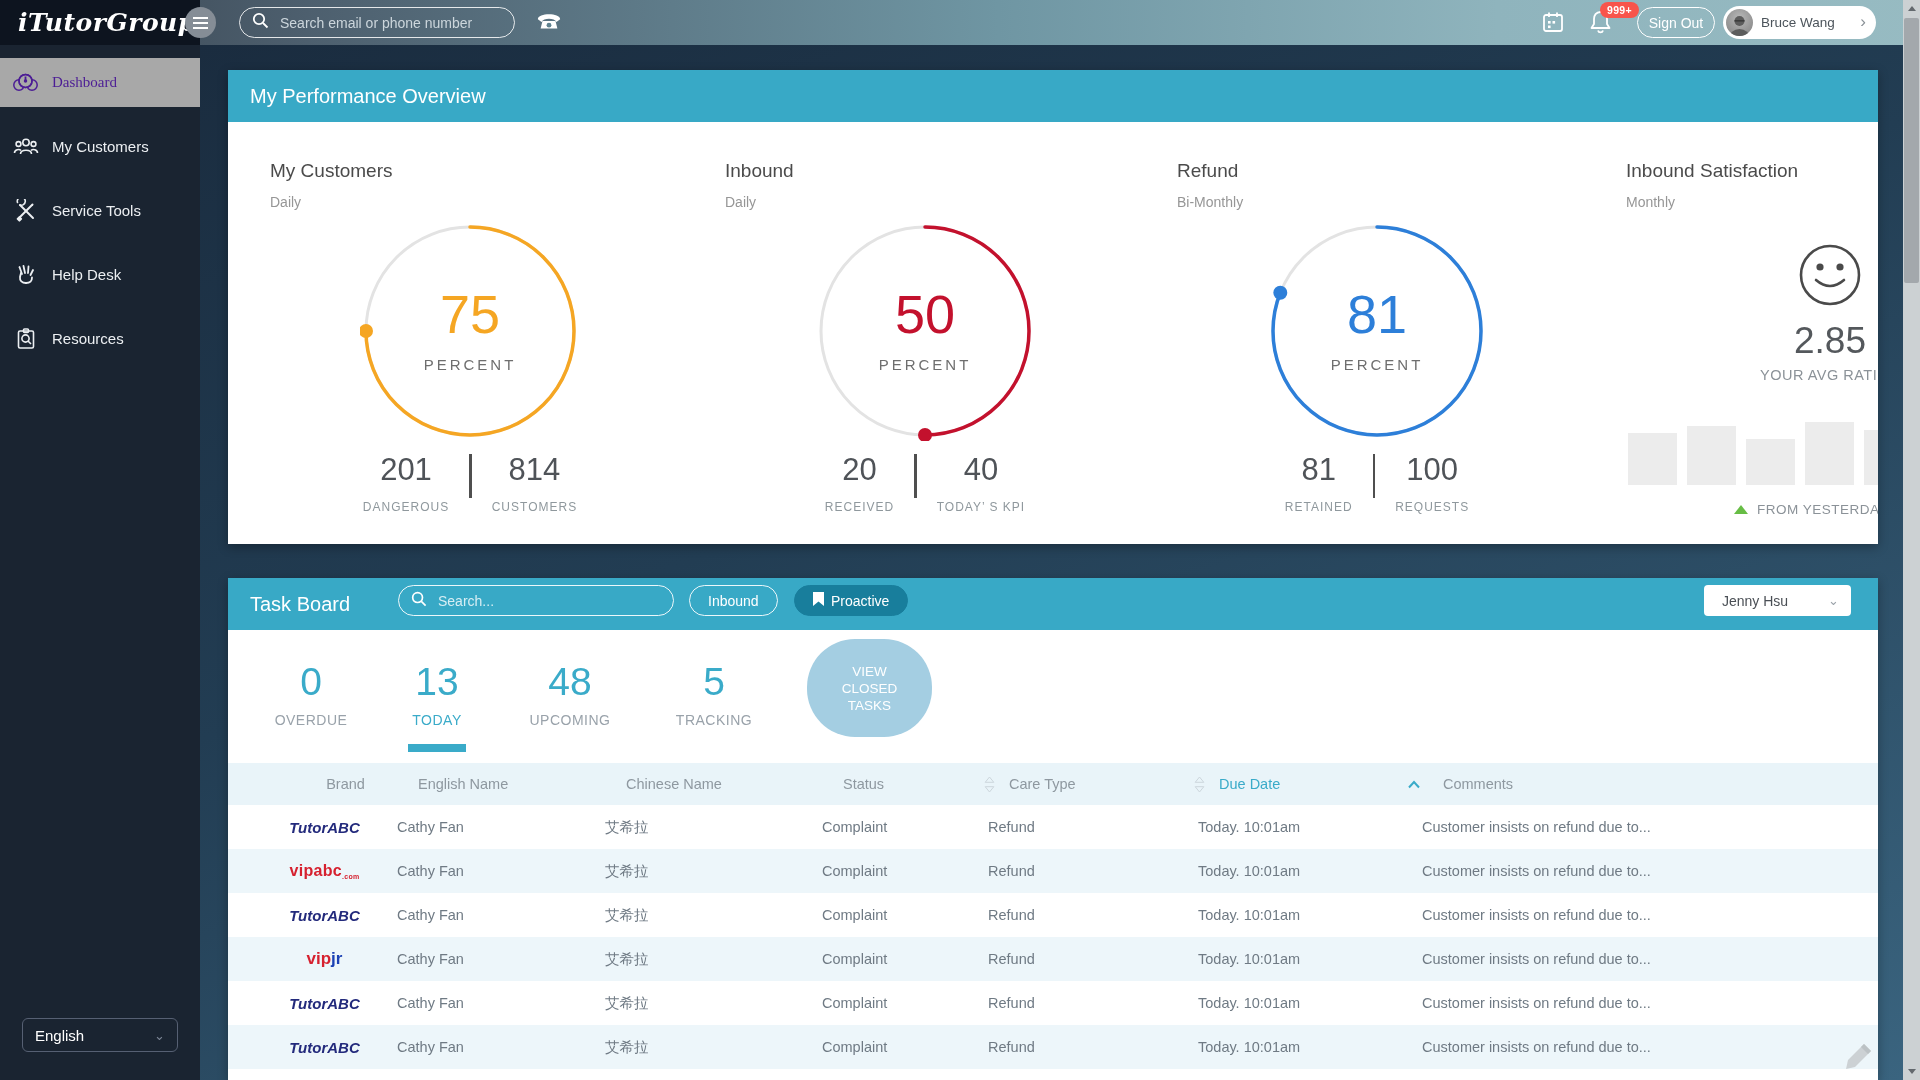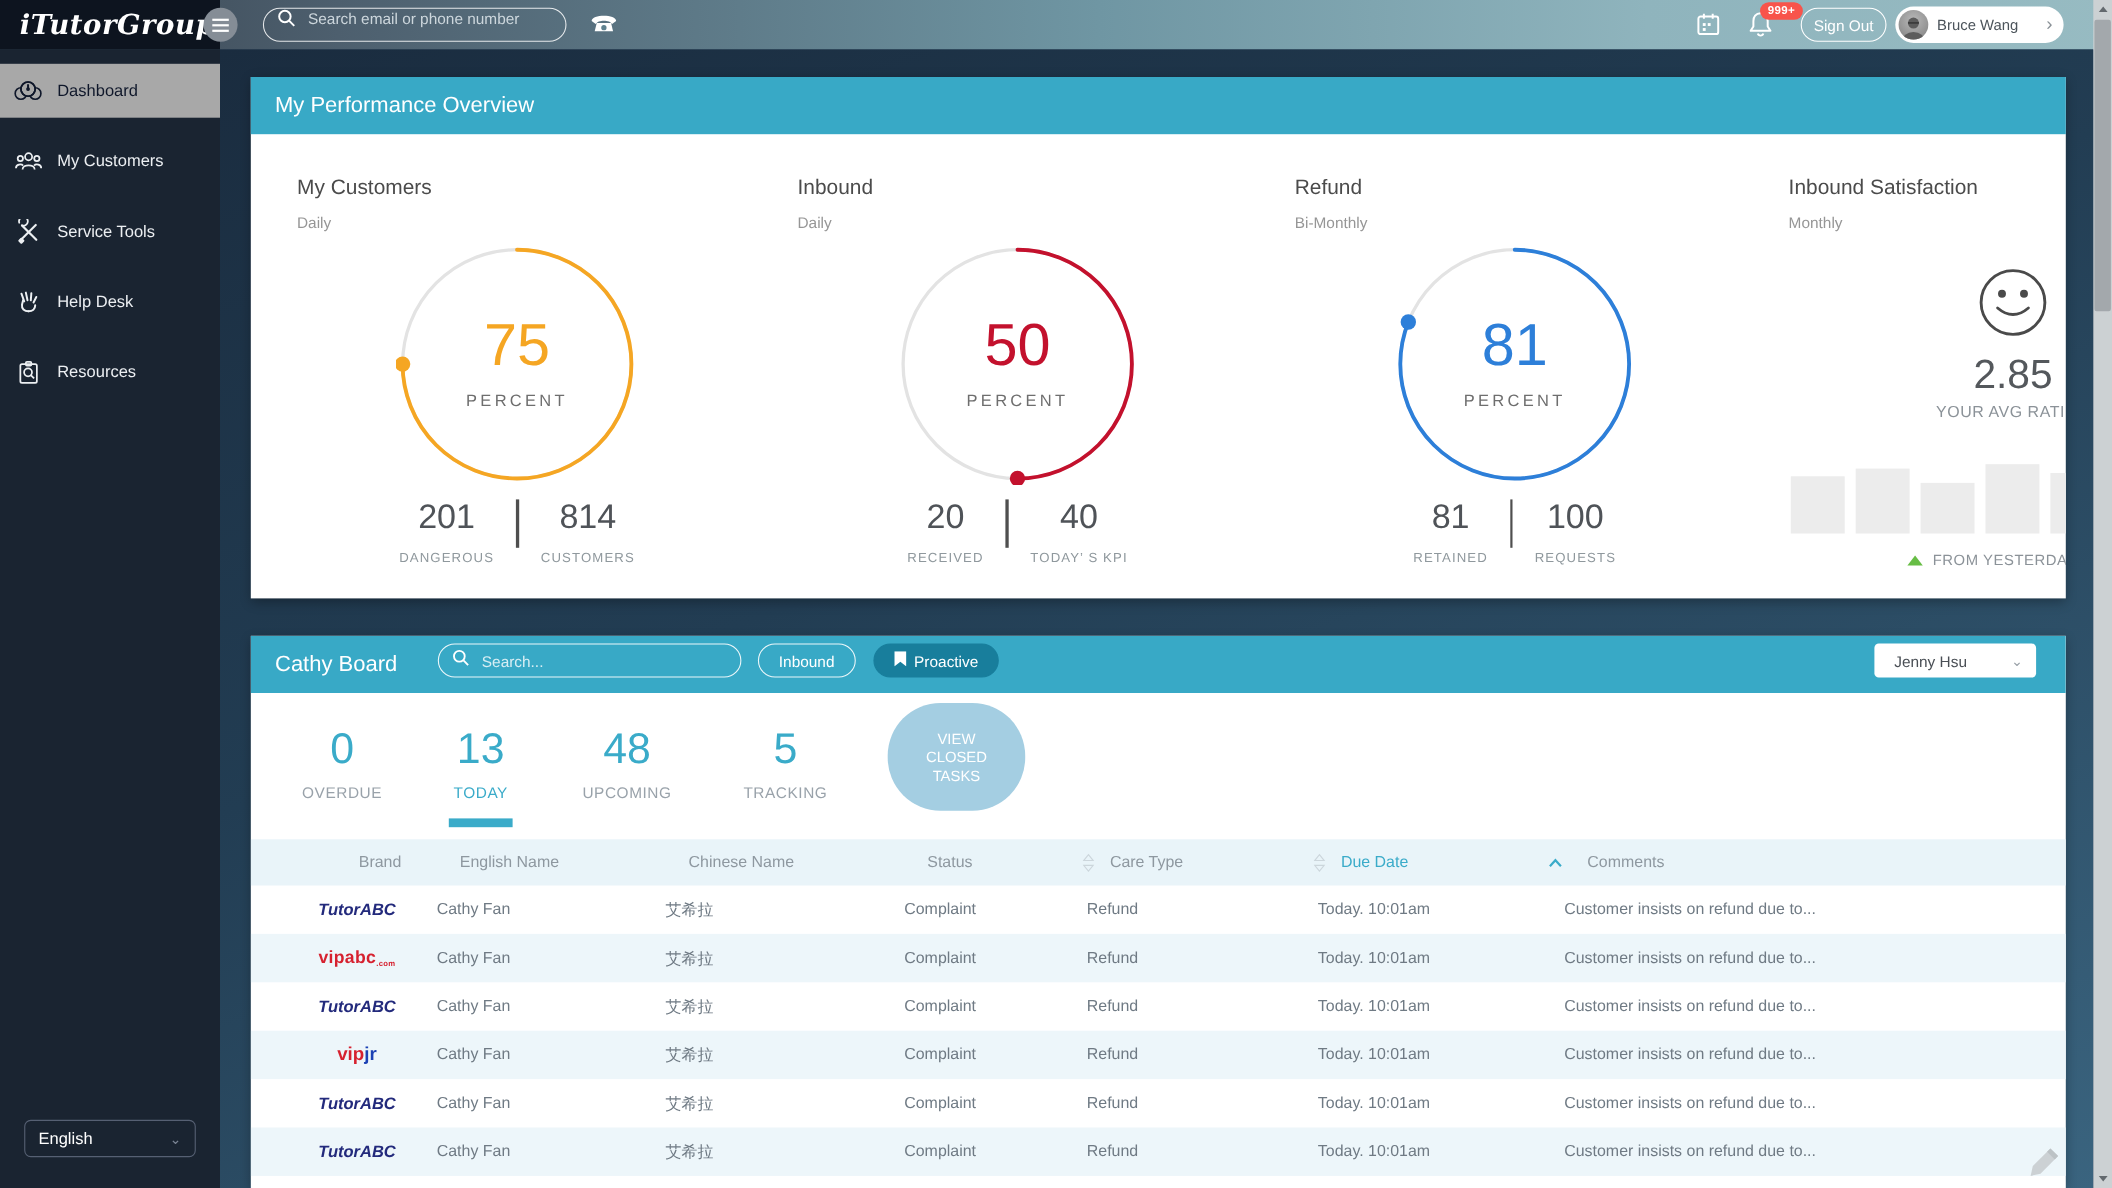"Search email or phone number" .tb-search { align-items: flex-start -> center }
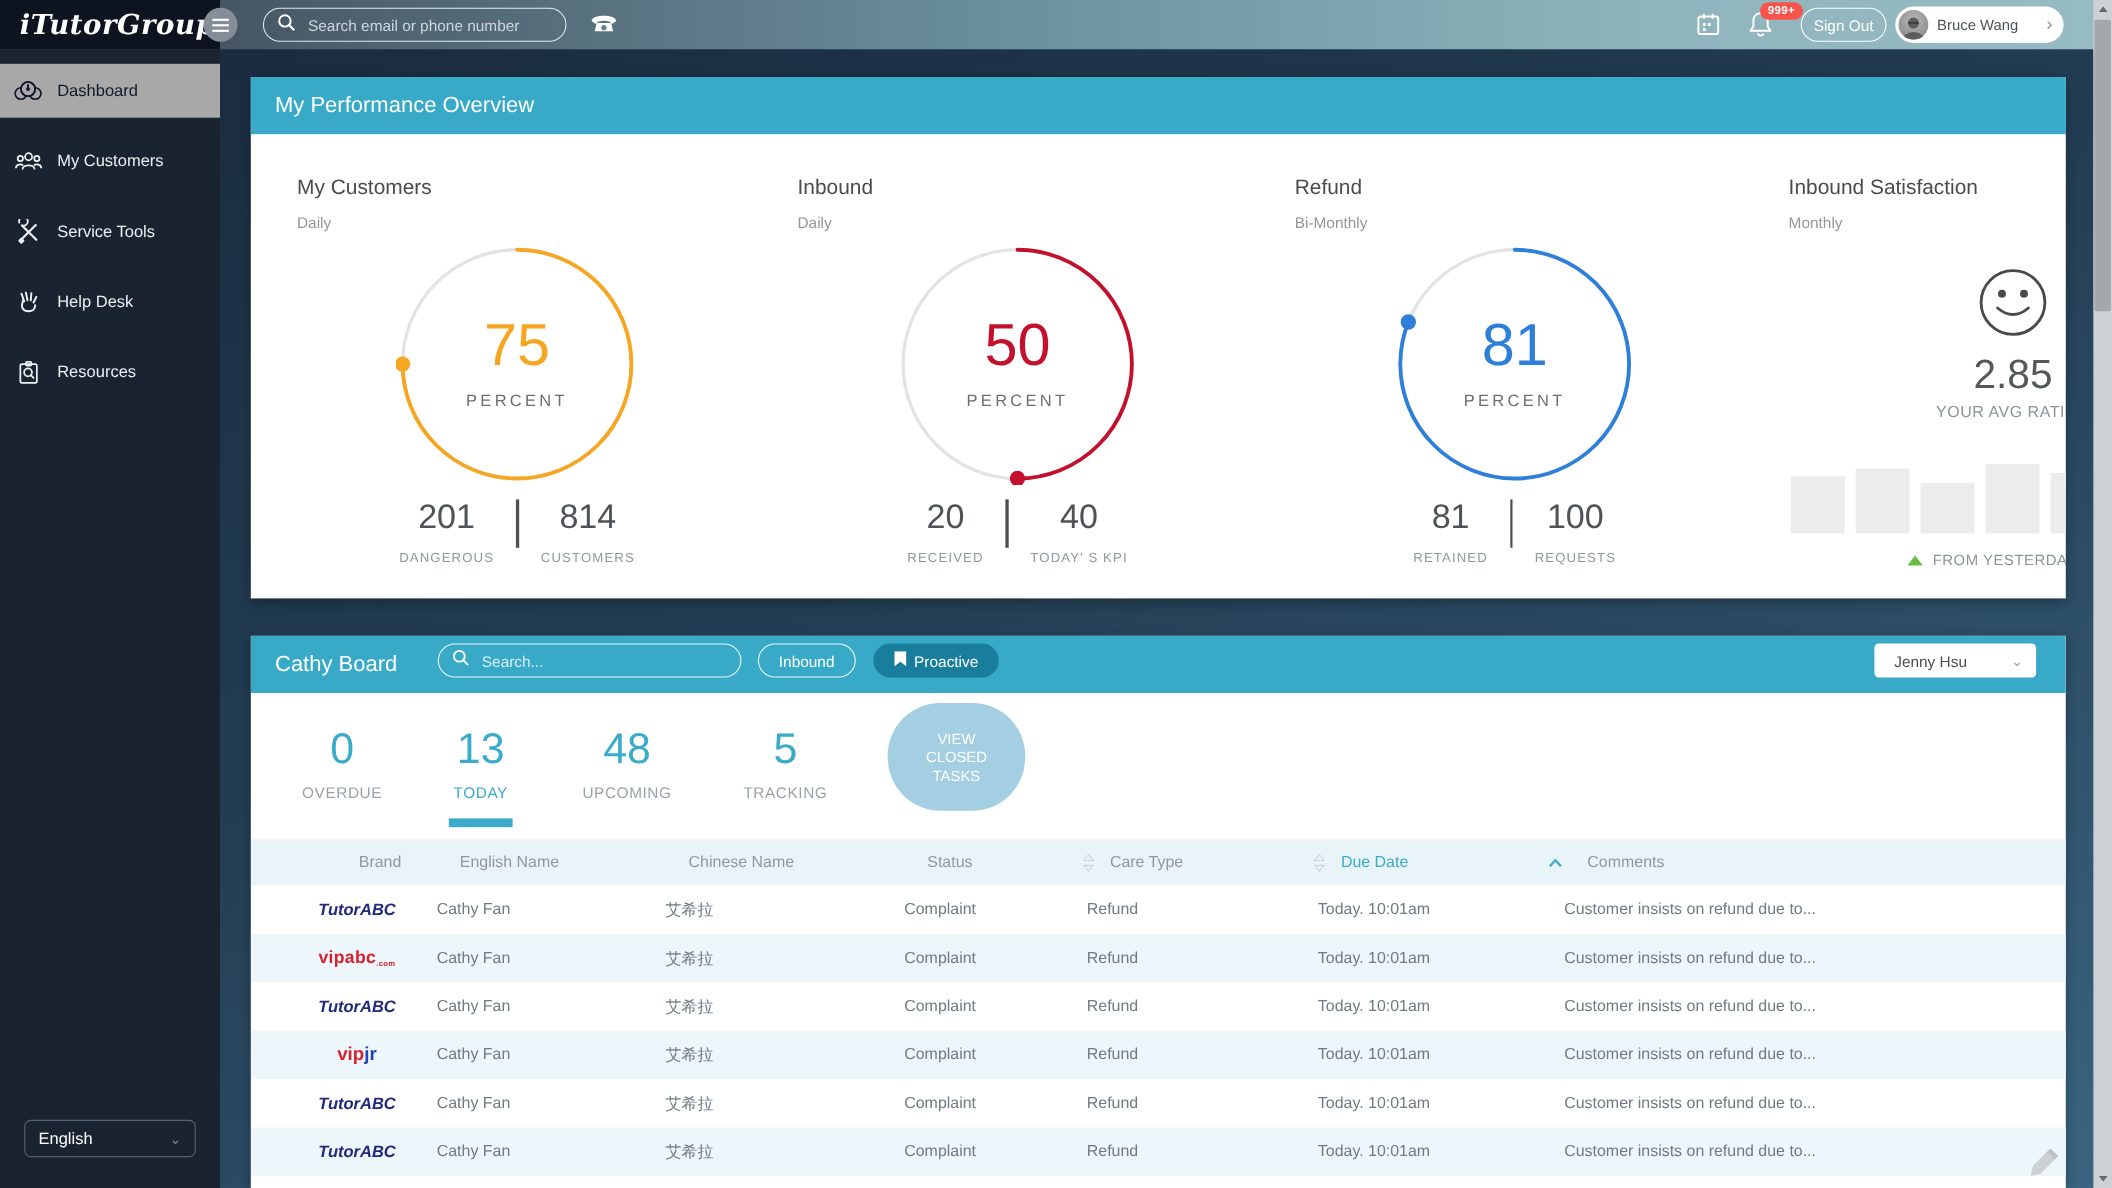"Dashboard" .side-item.active { color: #0f172a -> #4c1d95; font-family: none -> Liberation Serif, serif }
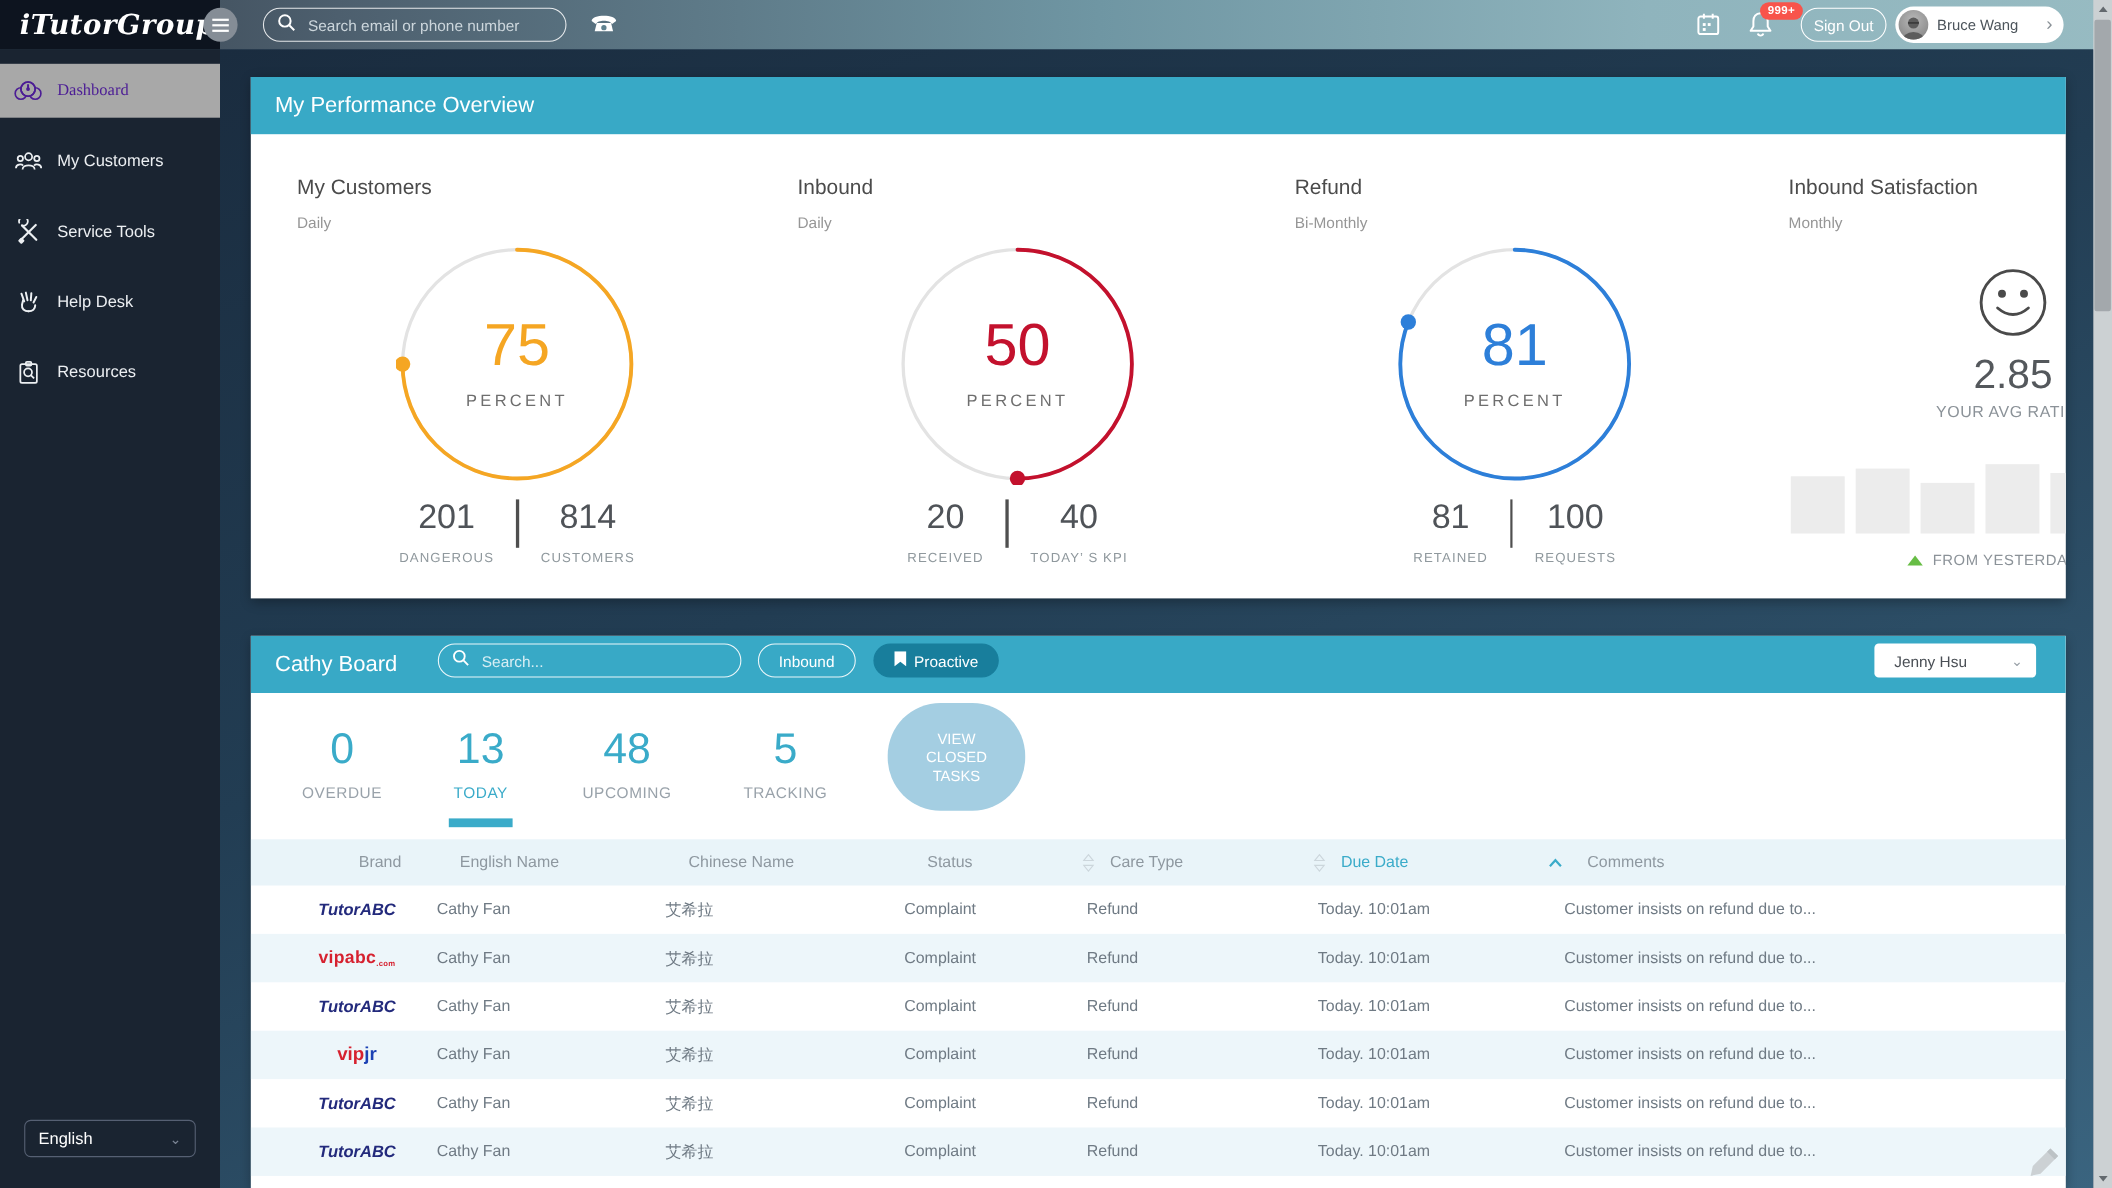"Cathy Board" span { text: Cathy -> Task }
